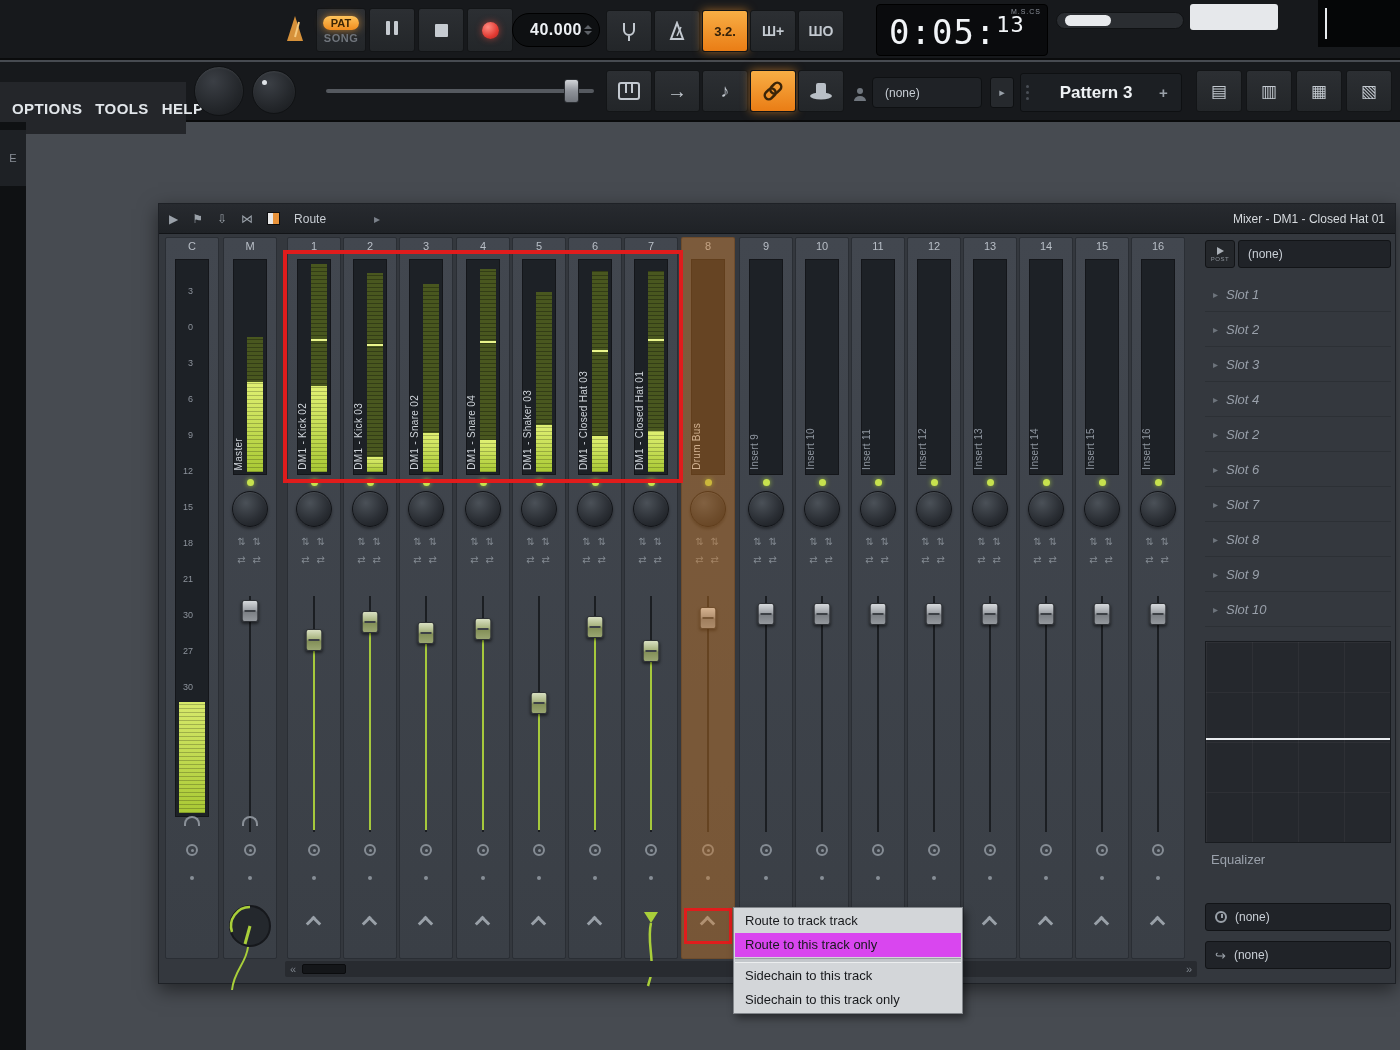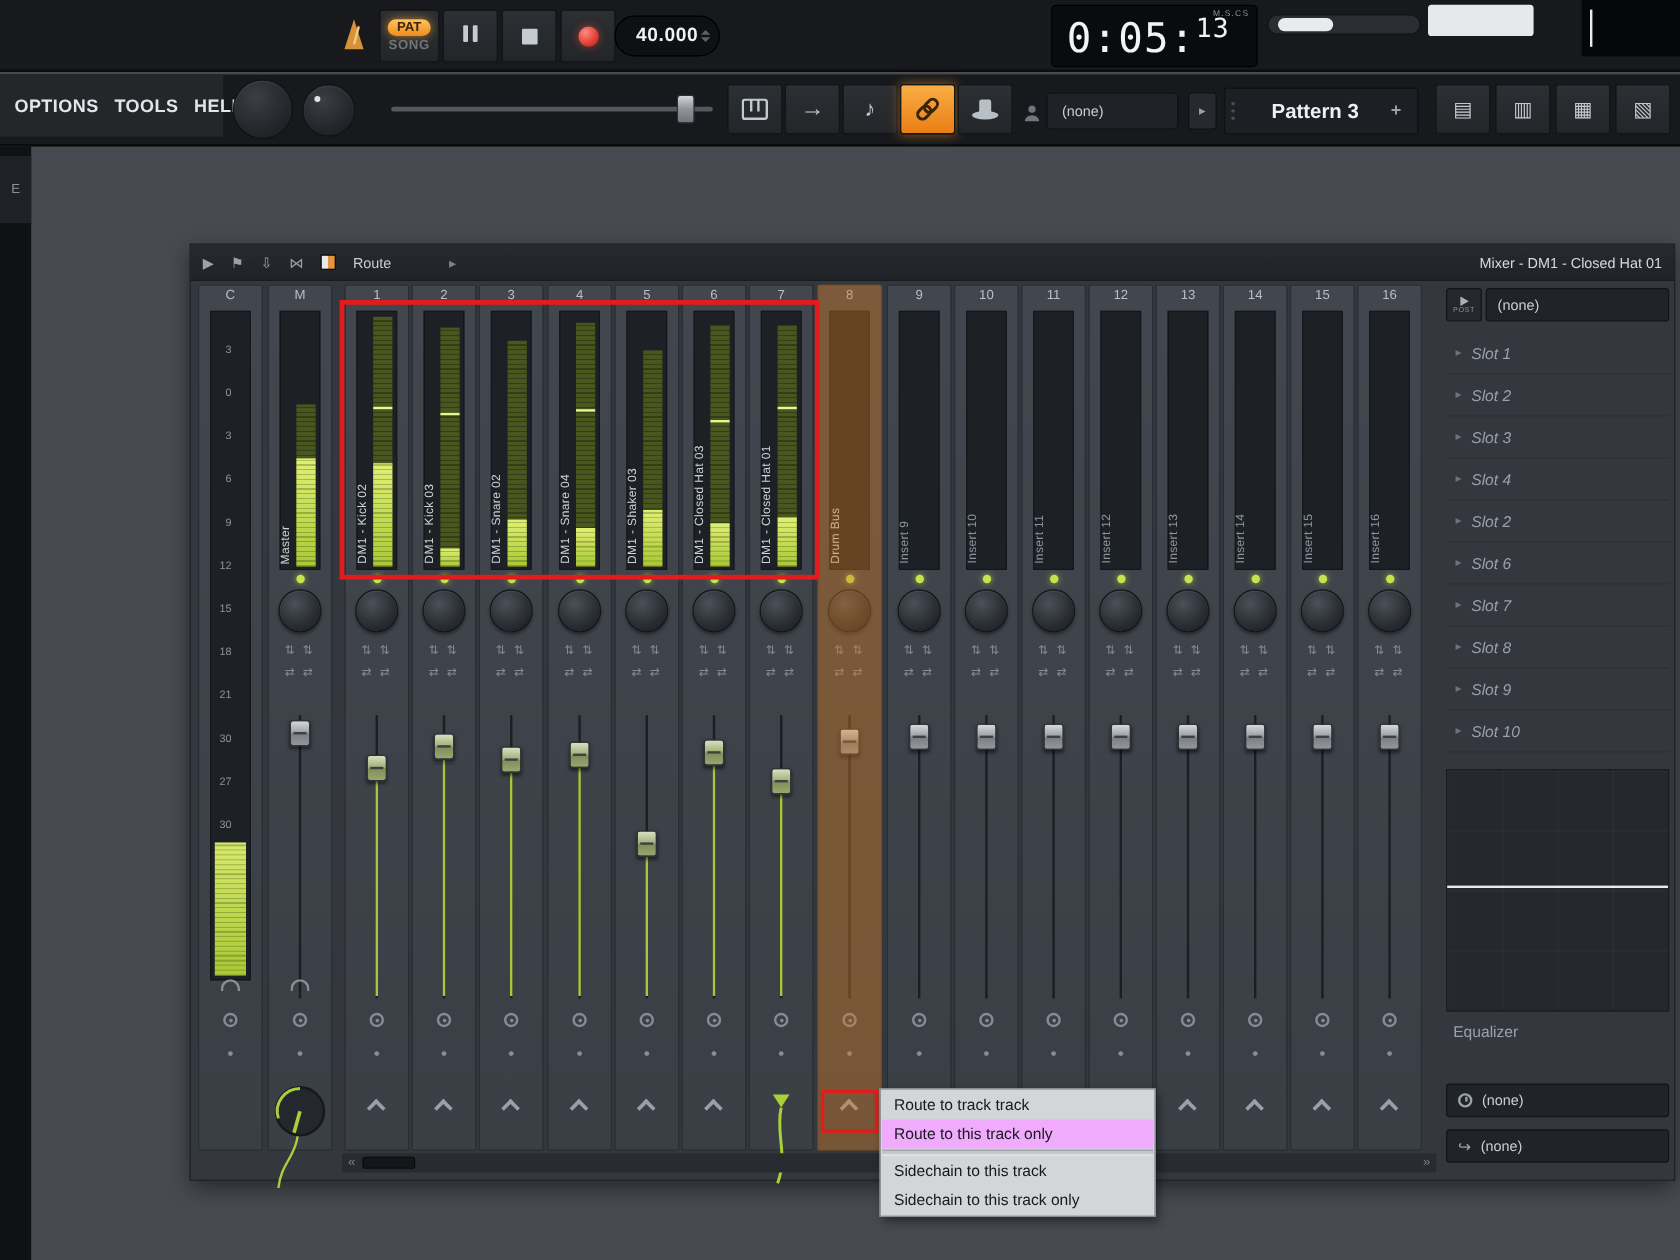"3.2." div.igroupA { html: none -> <div> <div> <svg> <path></path> </svg> </div> <div> <svg> <path></path> <line></line> </svg> </div> <div> <span>3.2.</span> </div> <div> <span>Ш+</span> </div> <div> <span>ШO</span> </div> </div> }
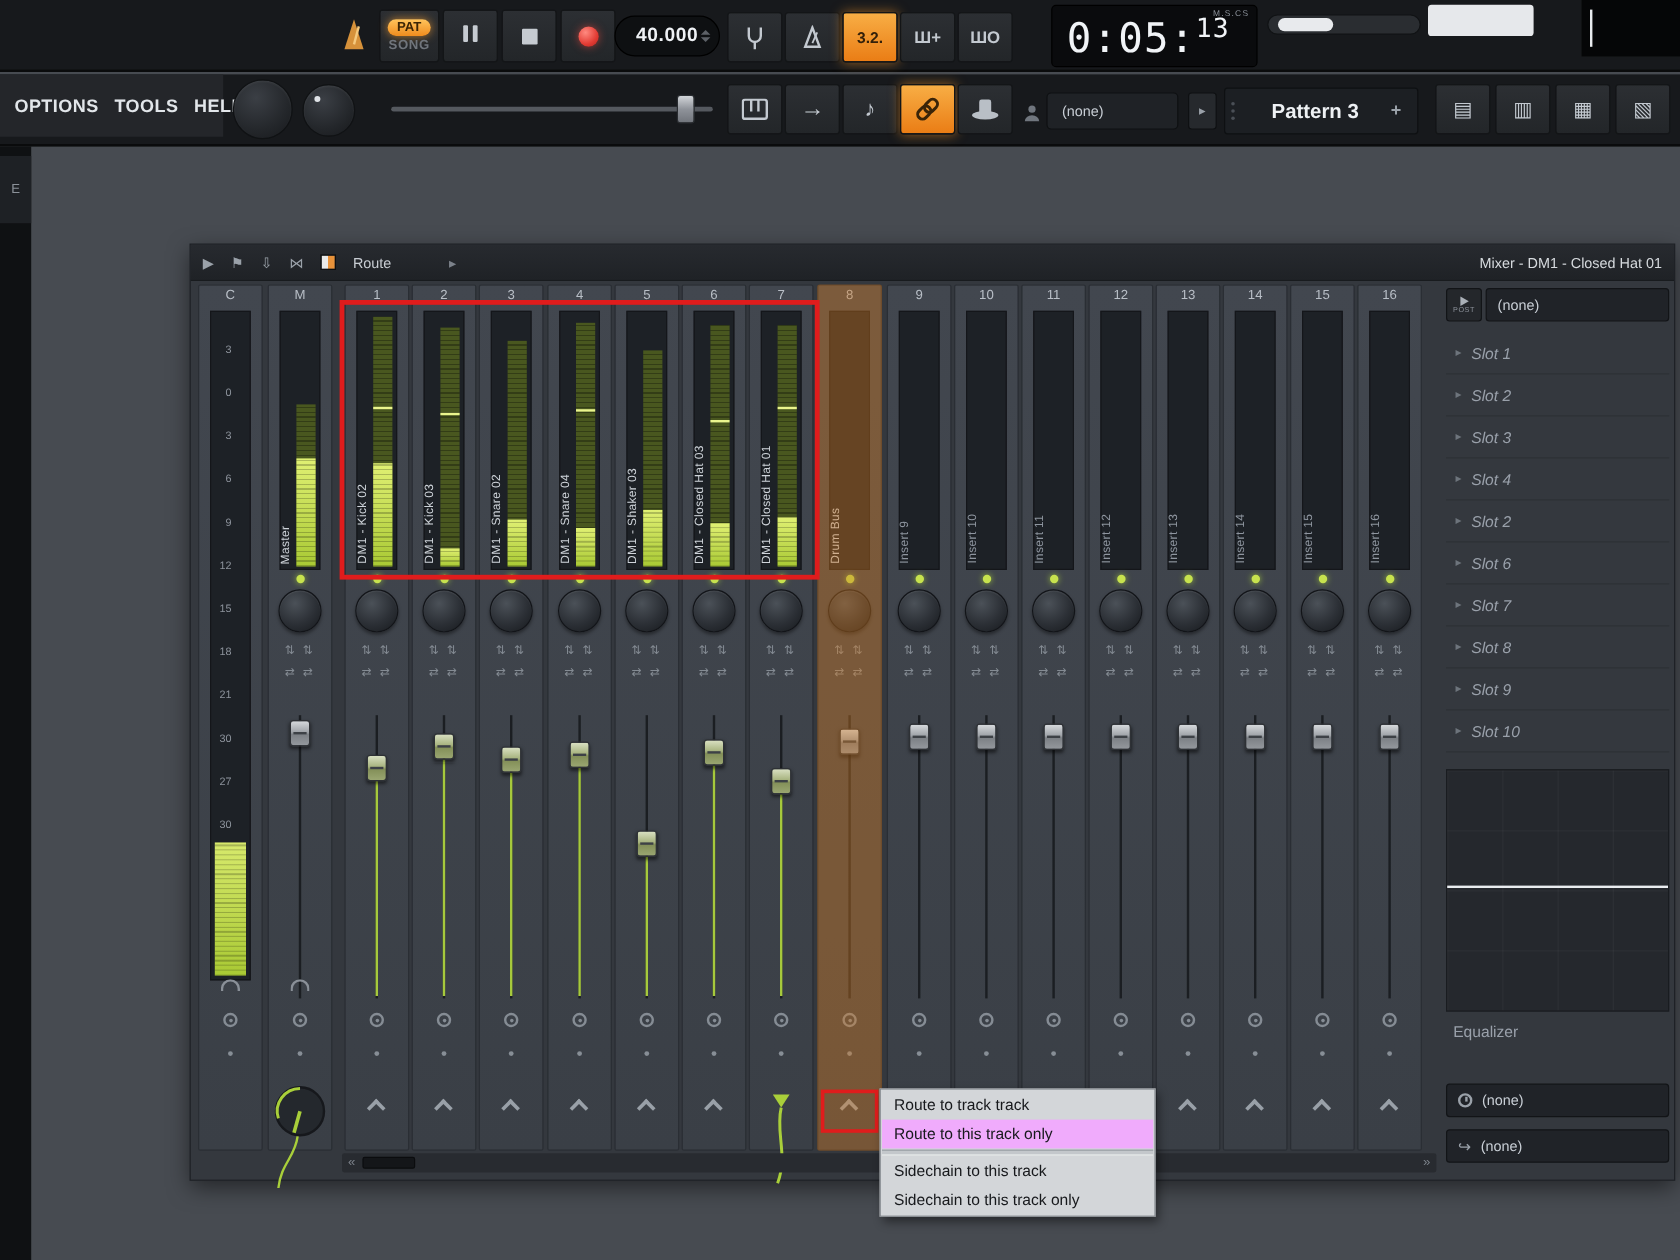"OPTIONS" .menubox { top: 0 -> 20px }
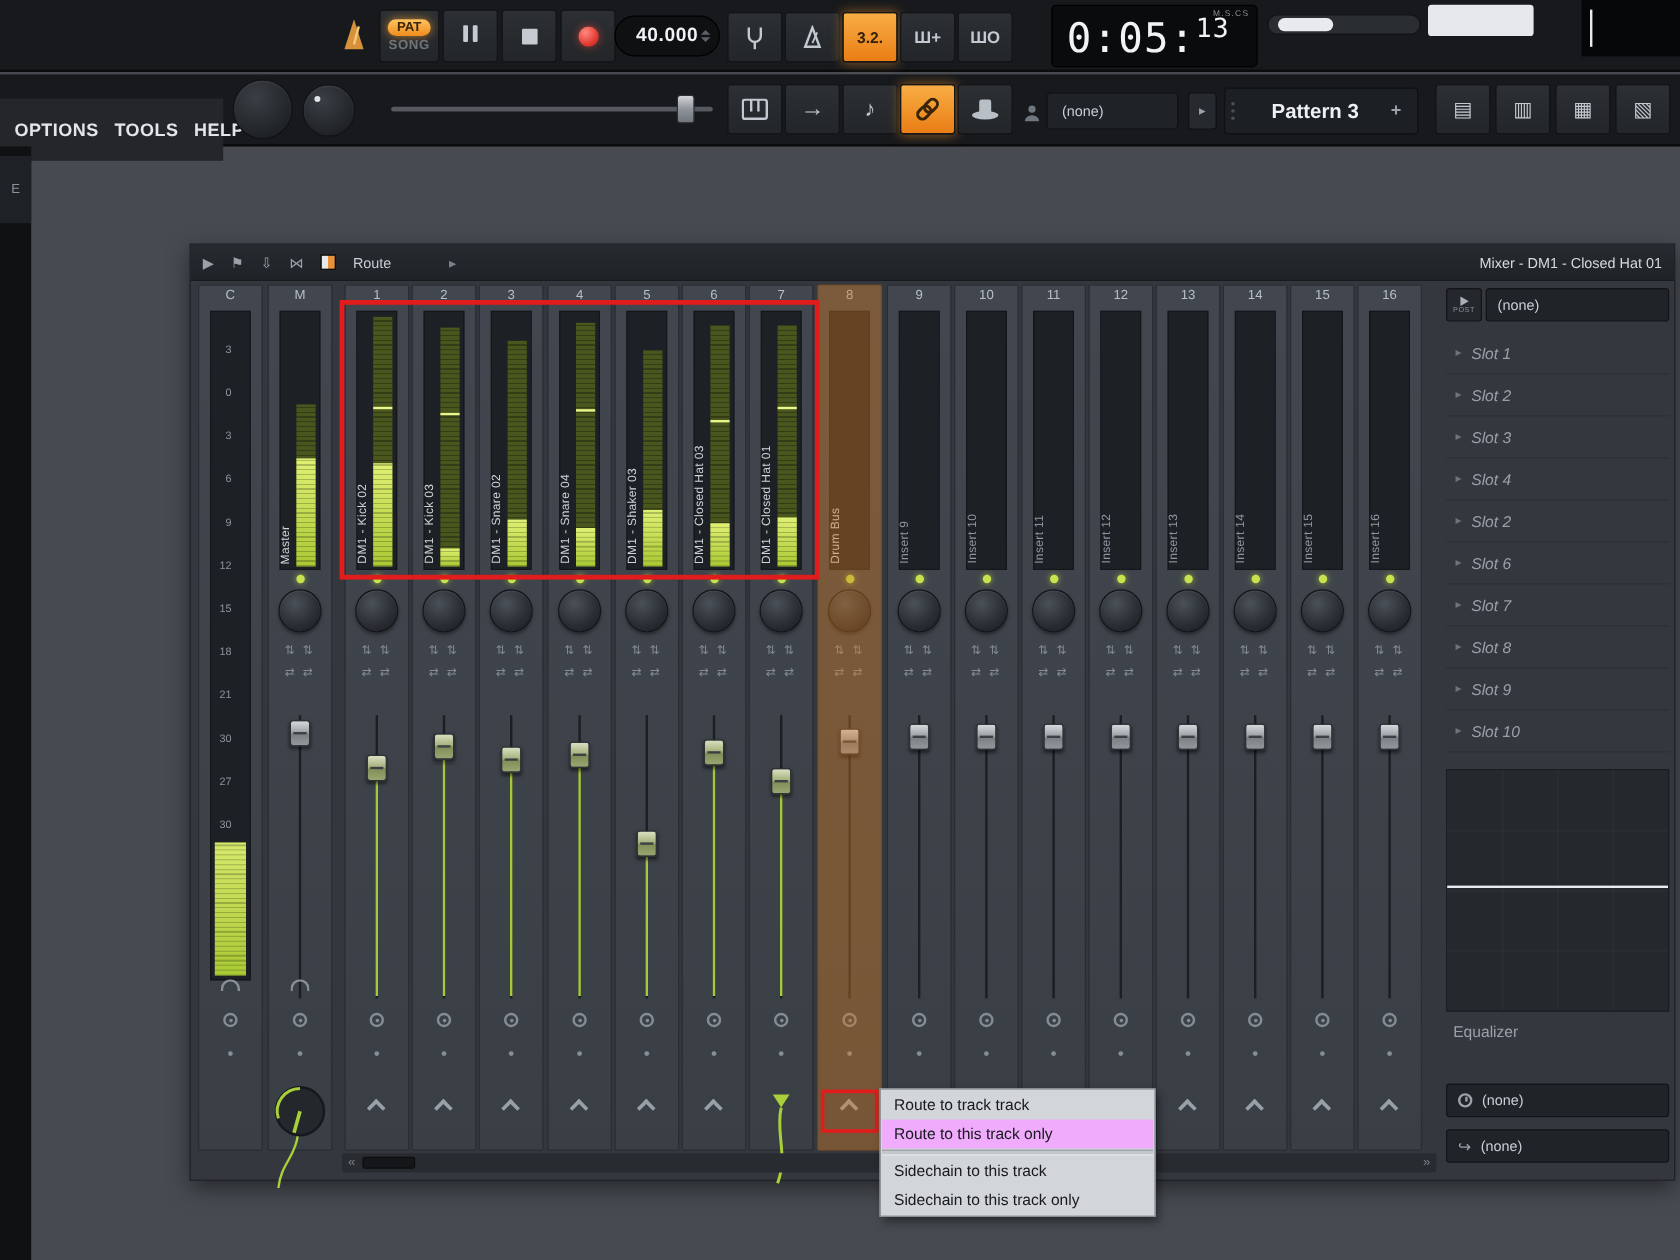"Route to this track only" .cmitem.on { background: #f0abfc -> #d946ef }
